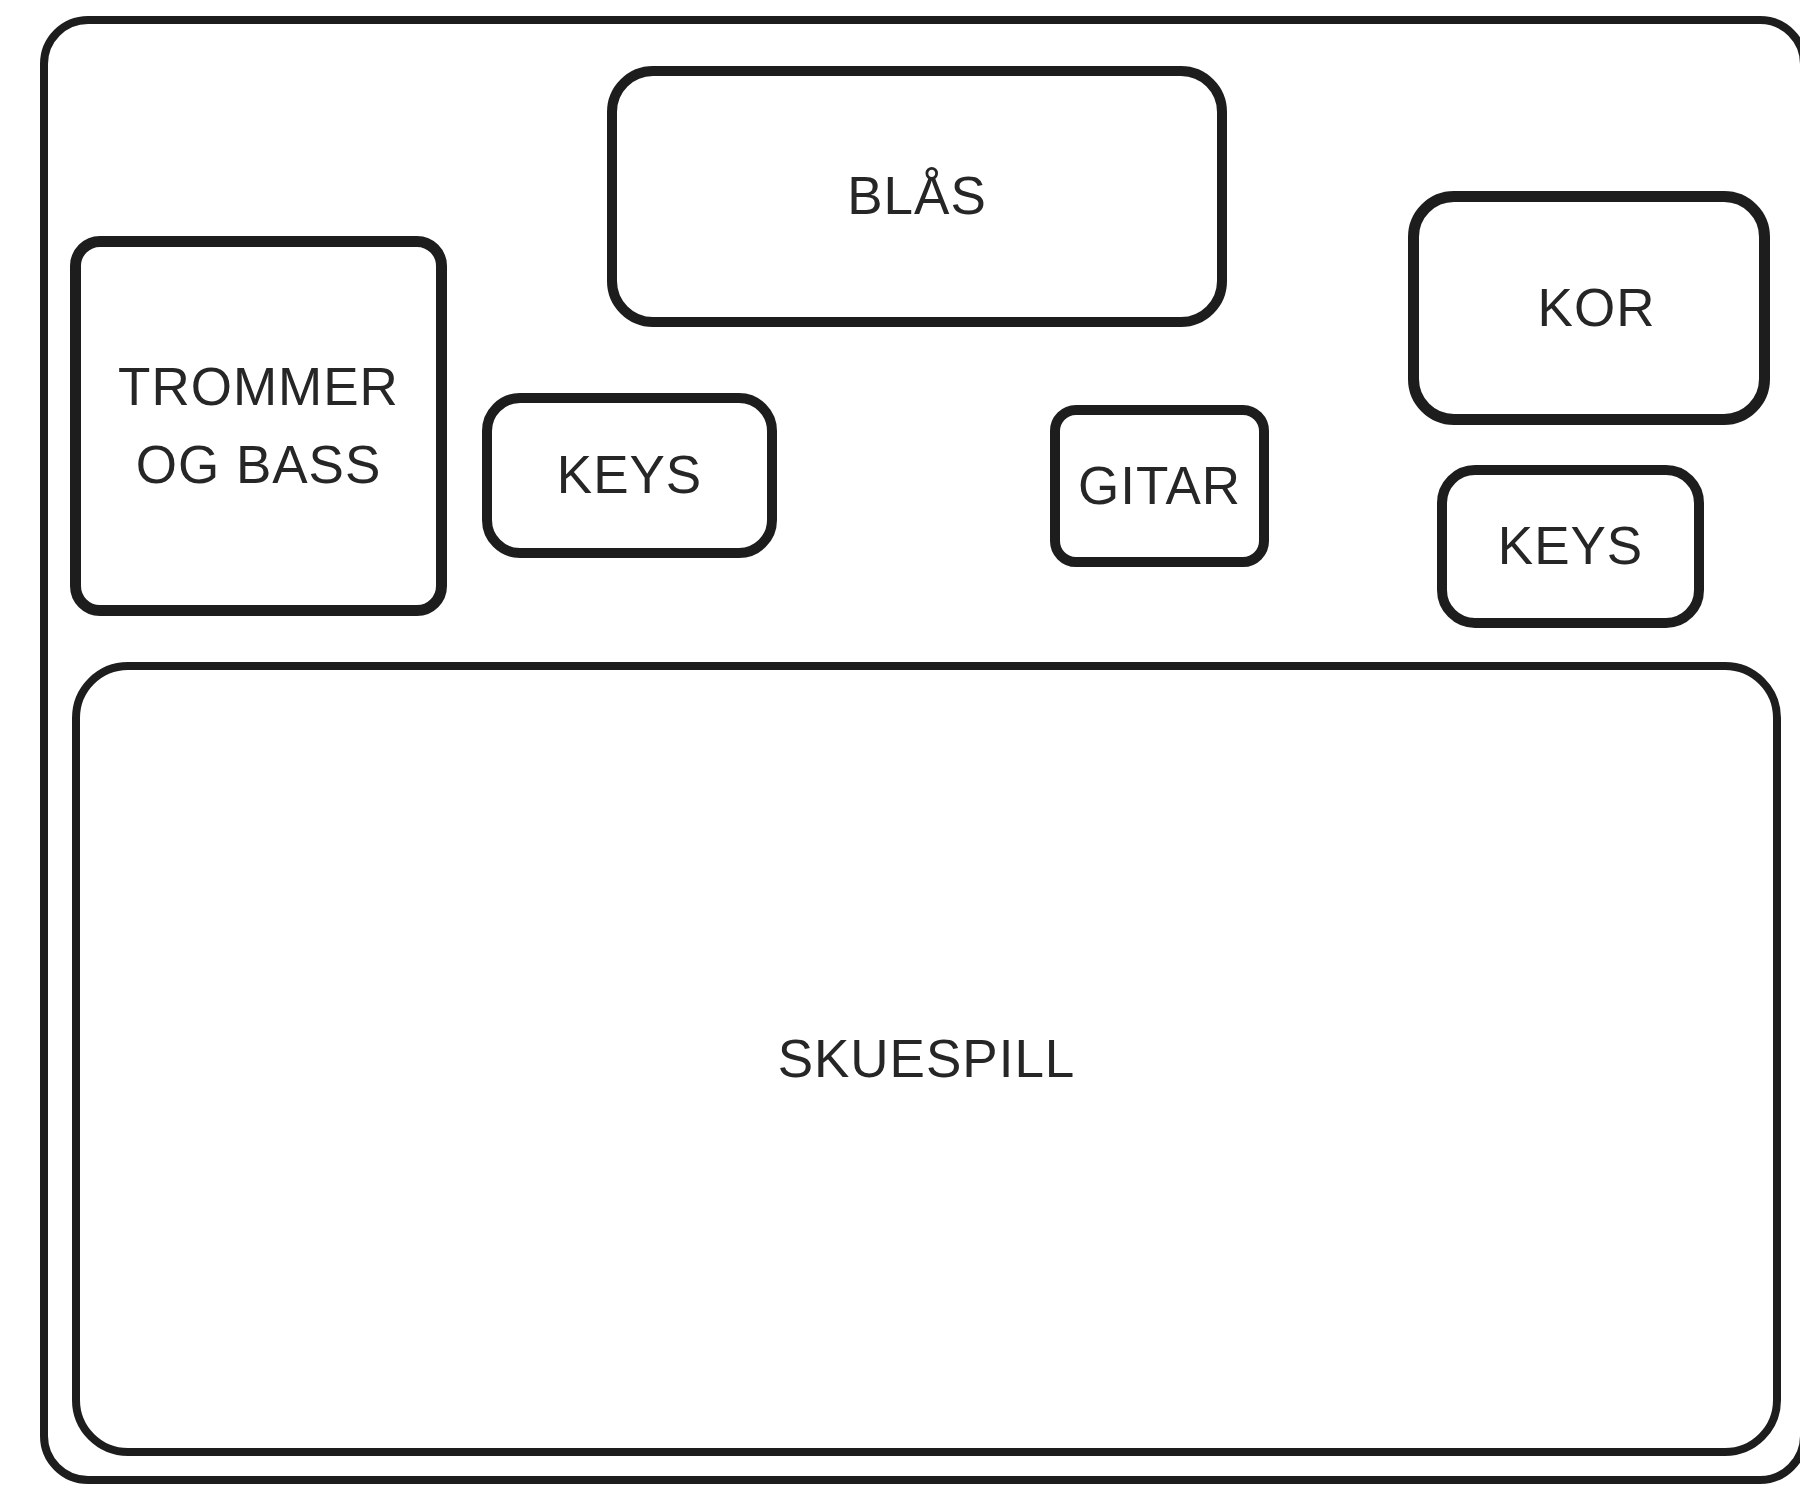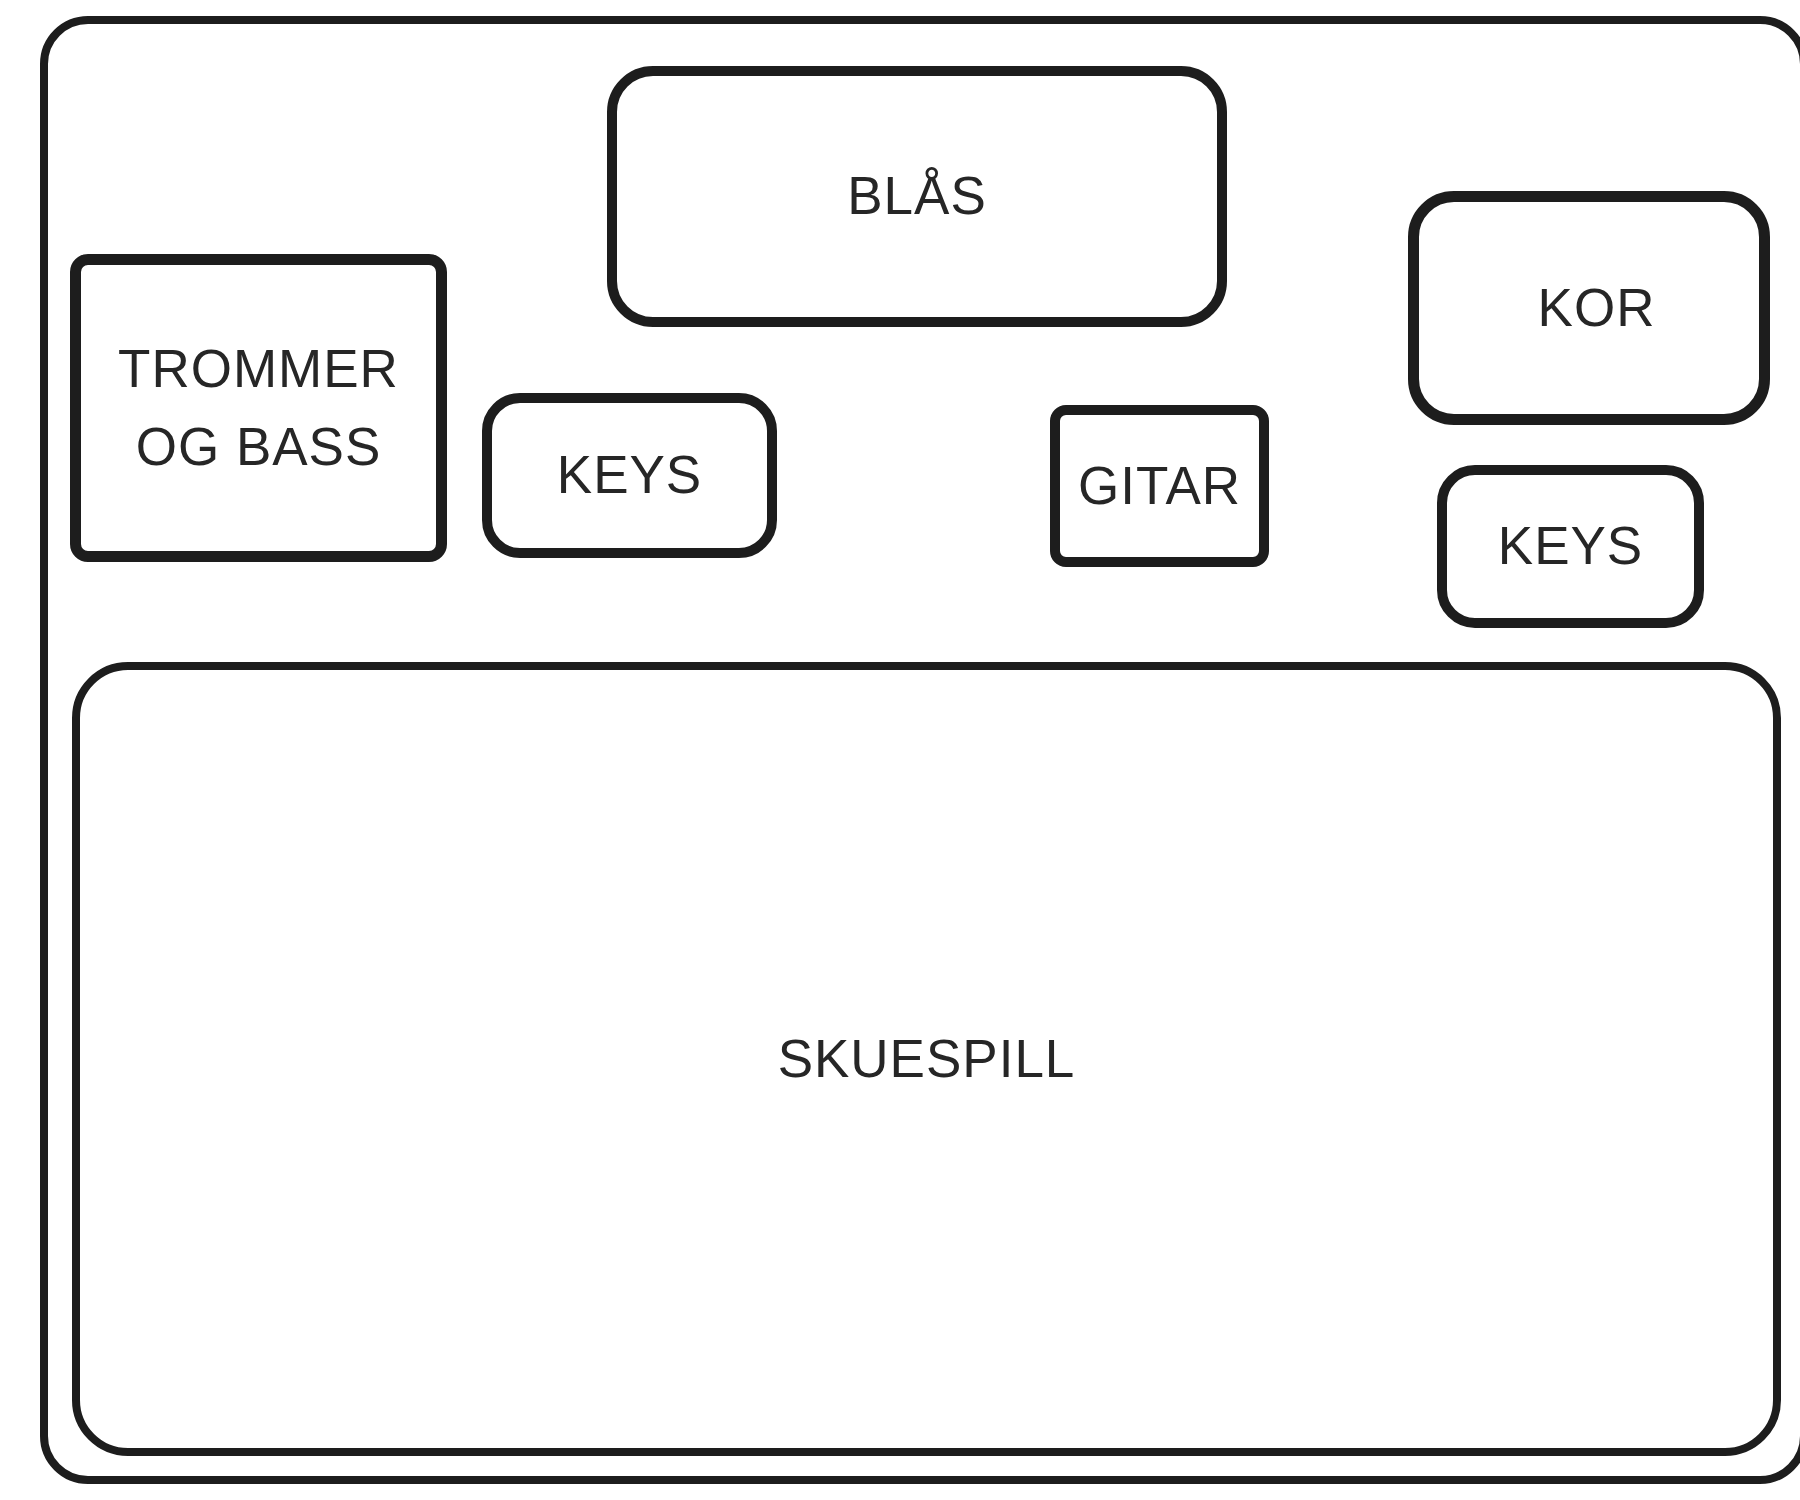"TROMMER OG BASS" .box-trommer { border-radius: 18px -> 30px; height: 308px -> 380px; top: 254px -> 236px }
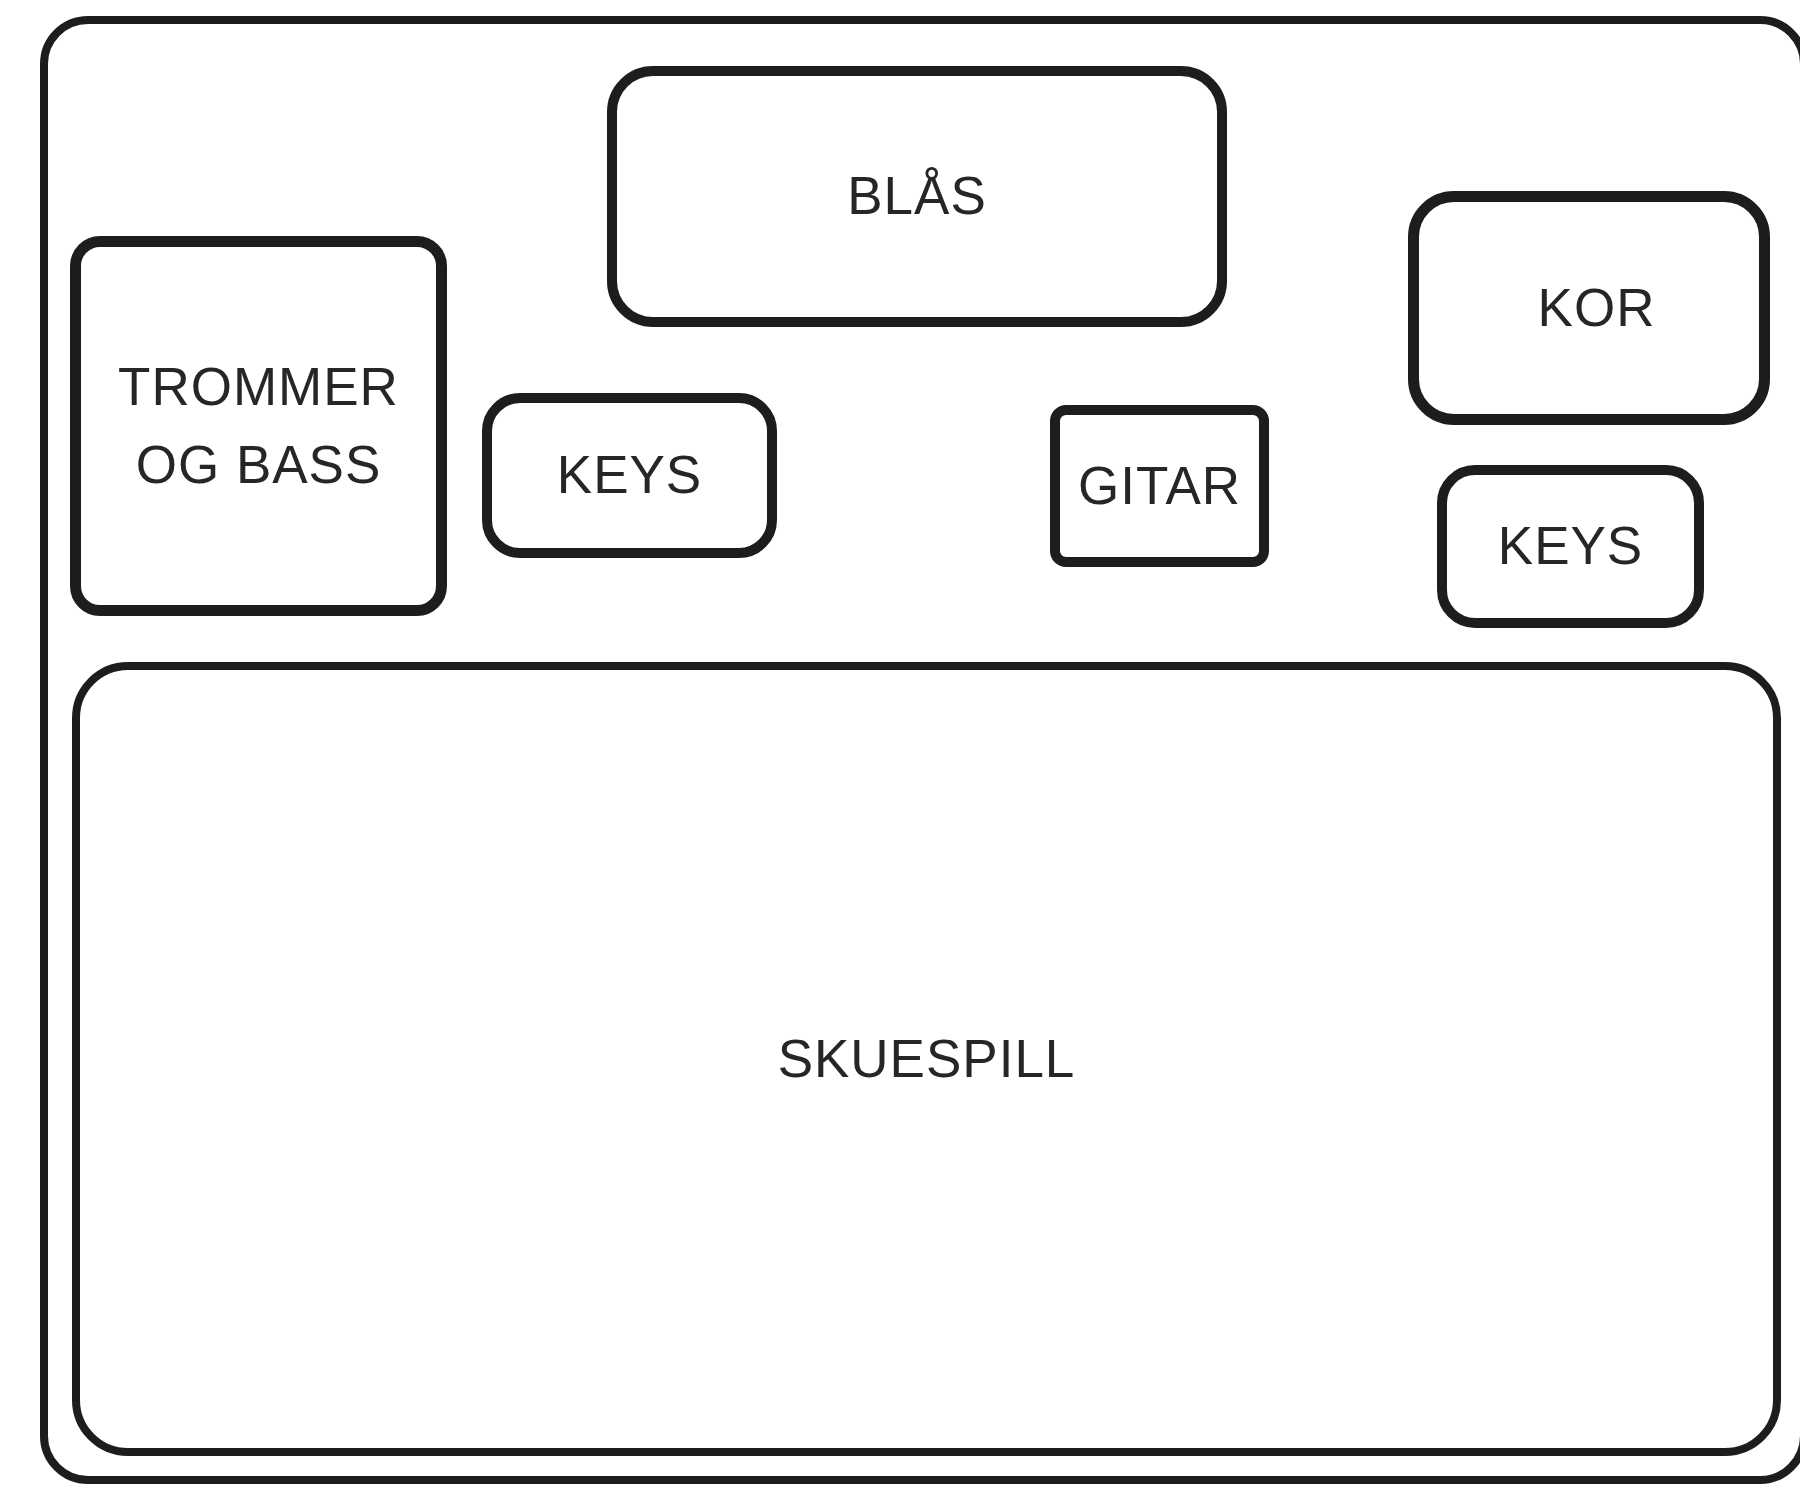"GITAR" .box-gitar { border-radius: 16px -> 26px }
